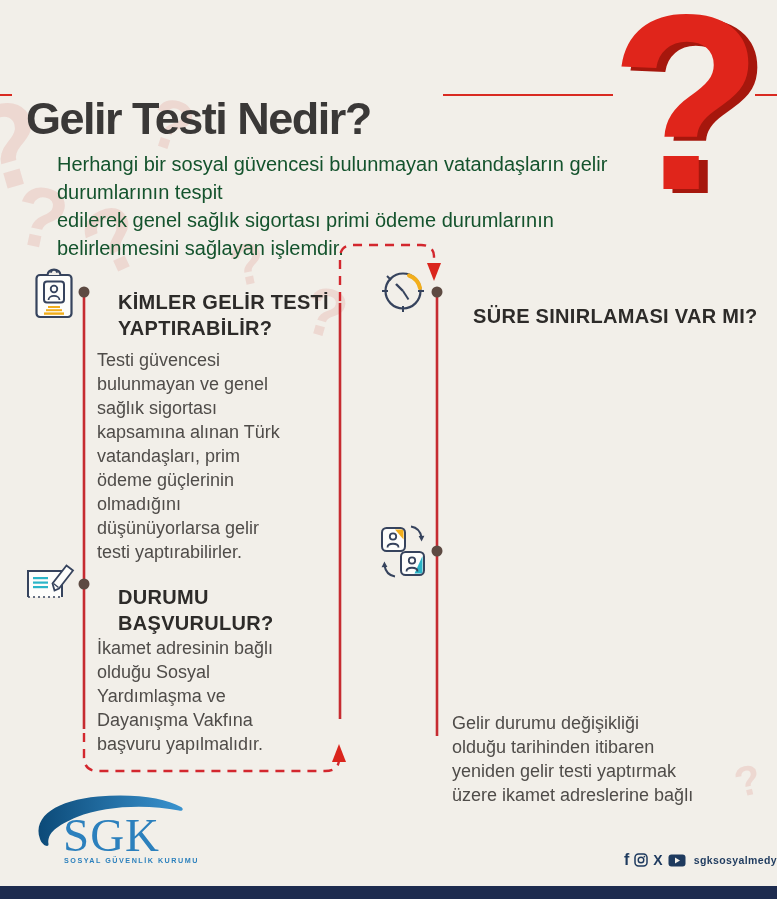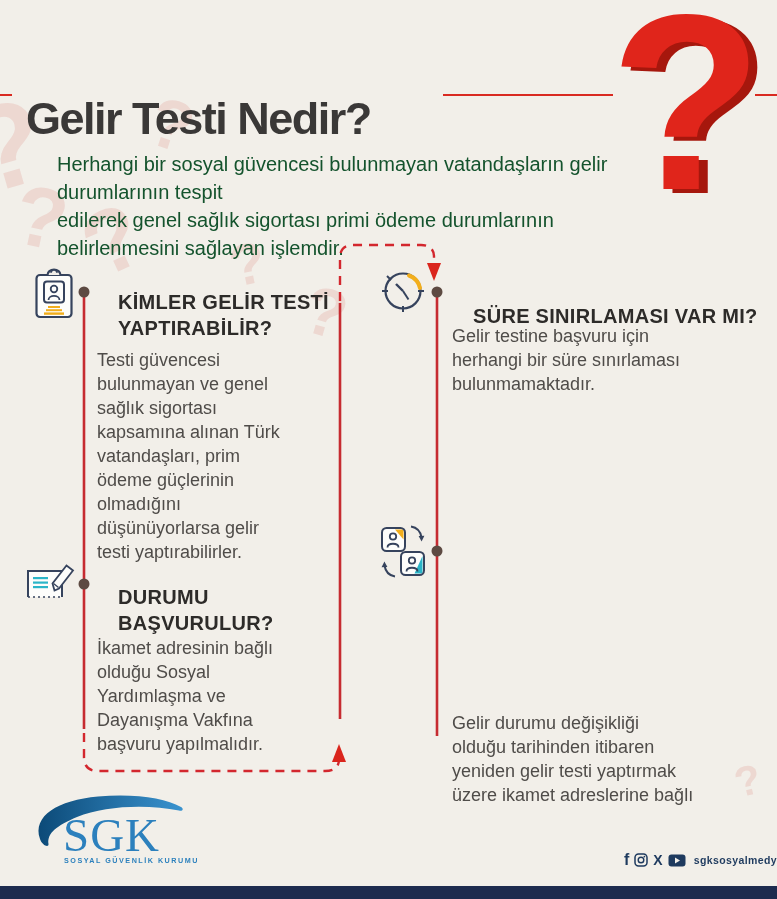"Gelir testine başvuru için" p.b { html: <p>Gelir testine başvuru için herhangi bir süre sınırlaması bulunmamaktadır.</p> -> none }
